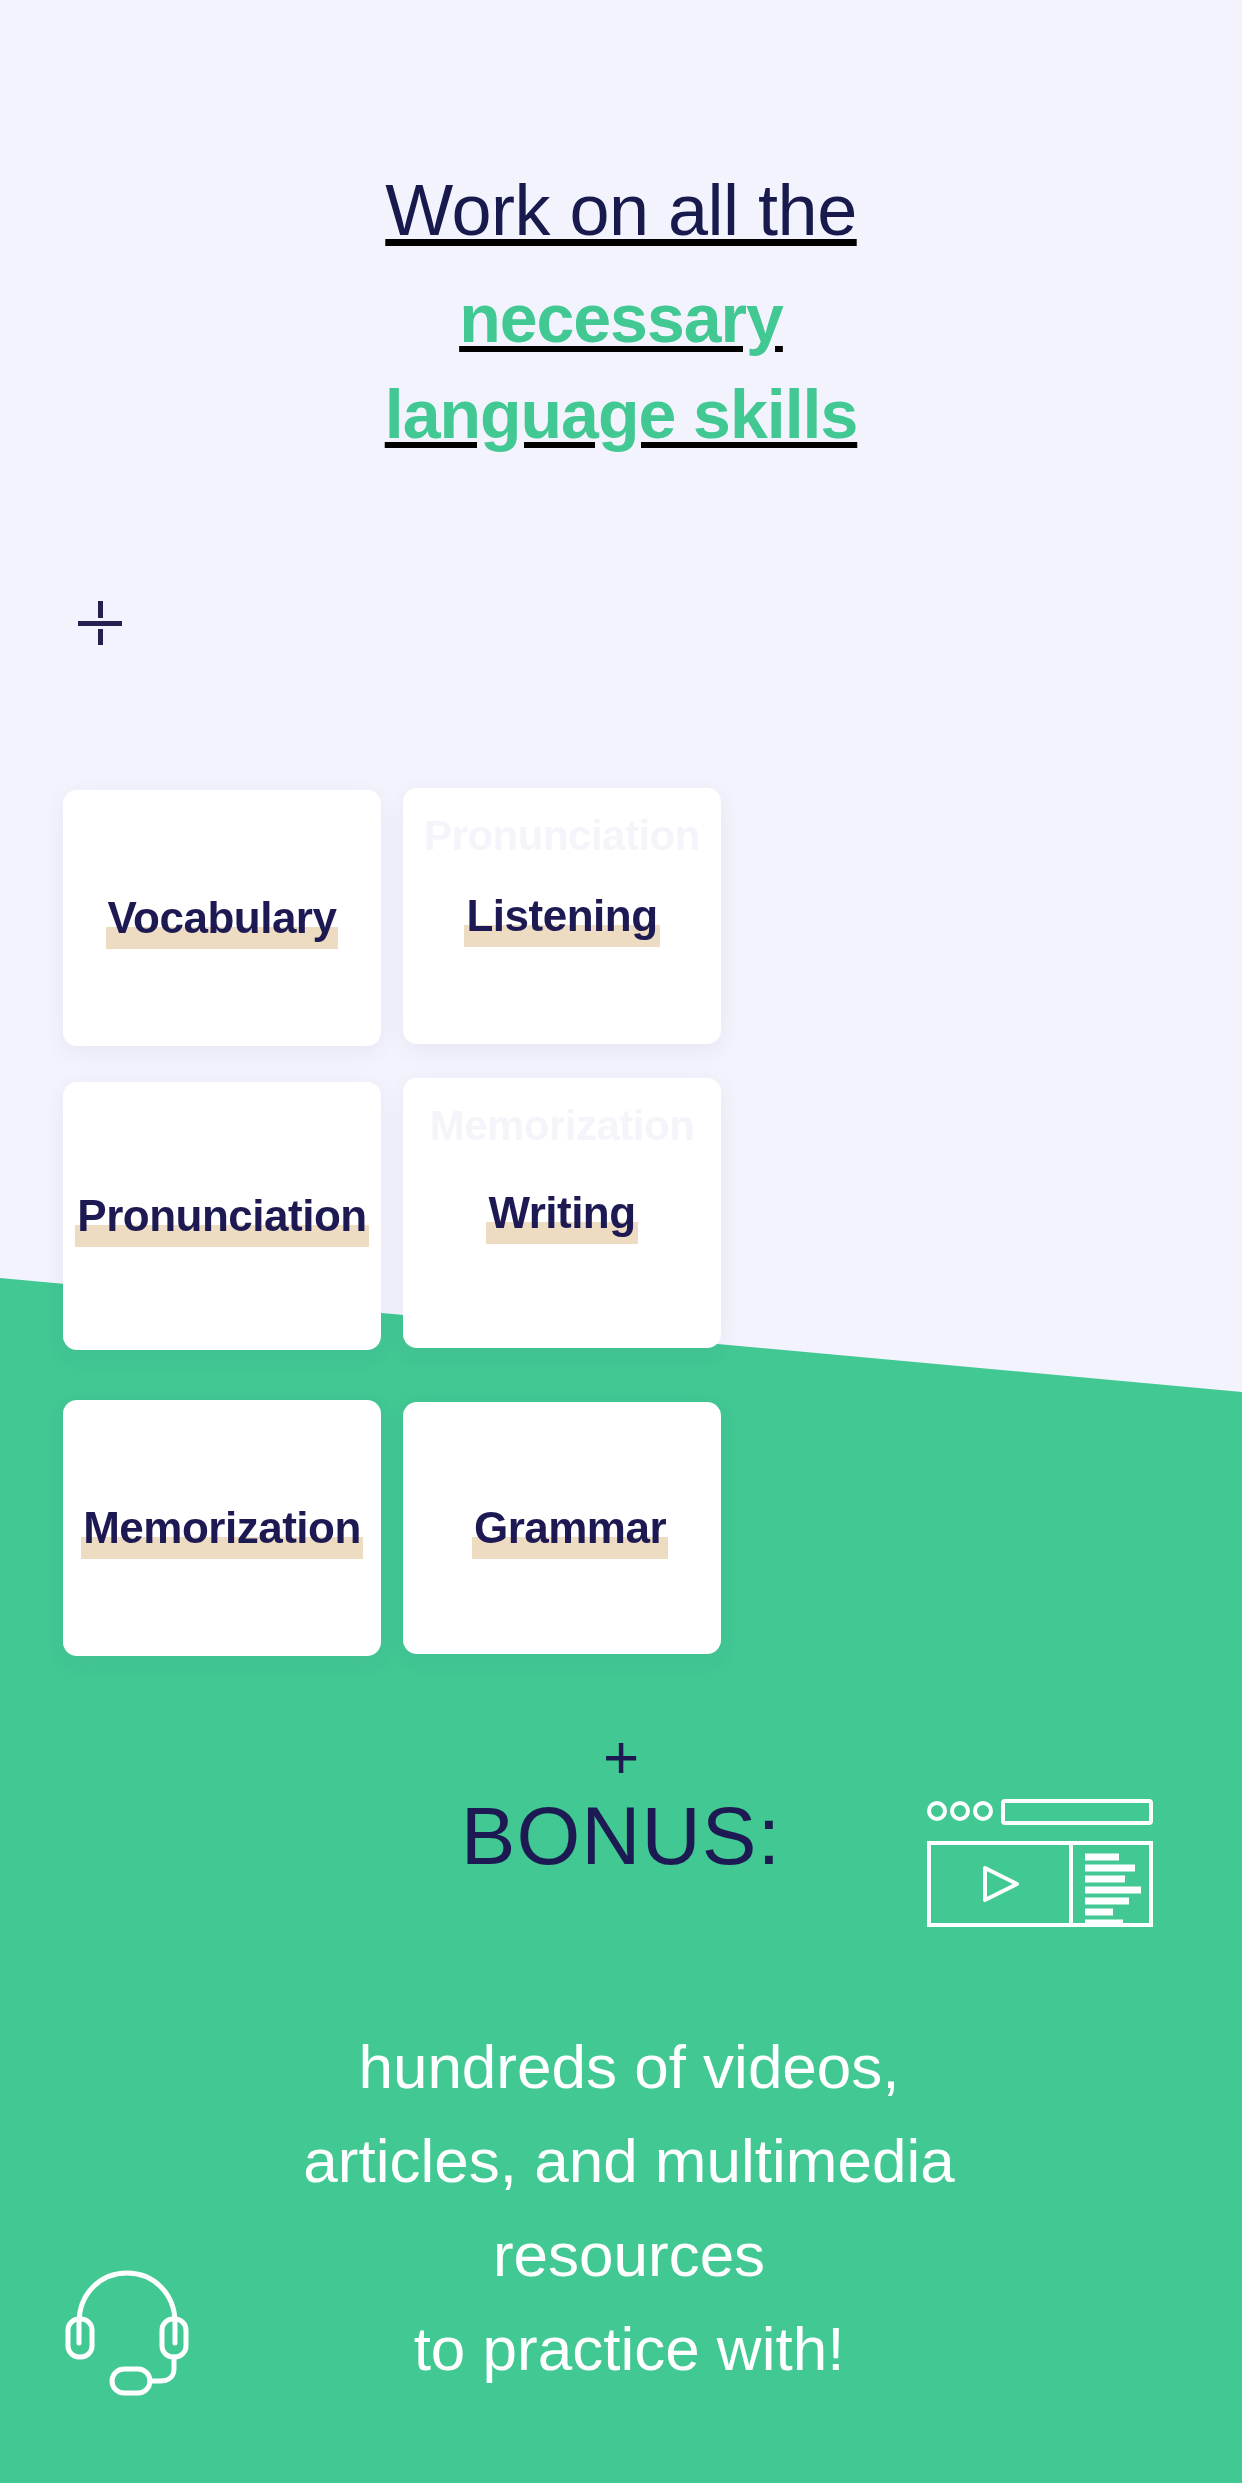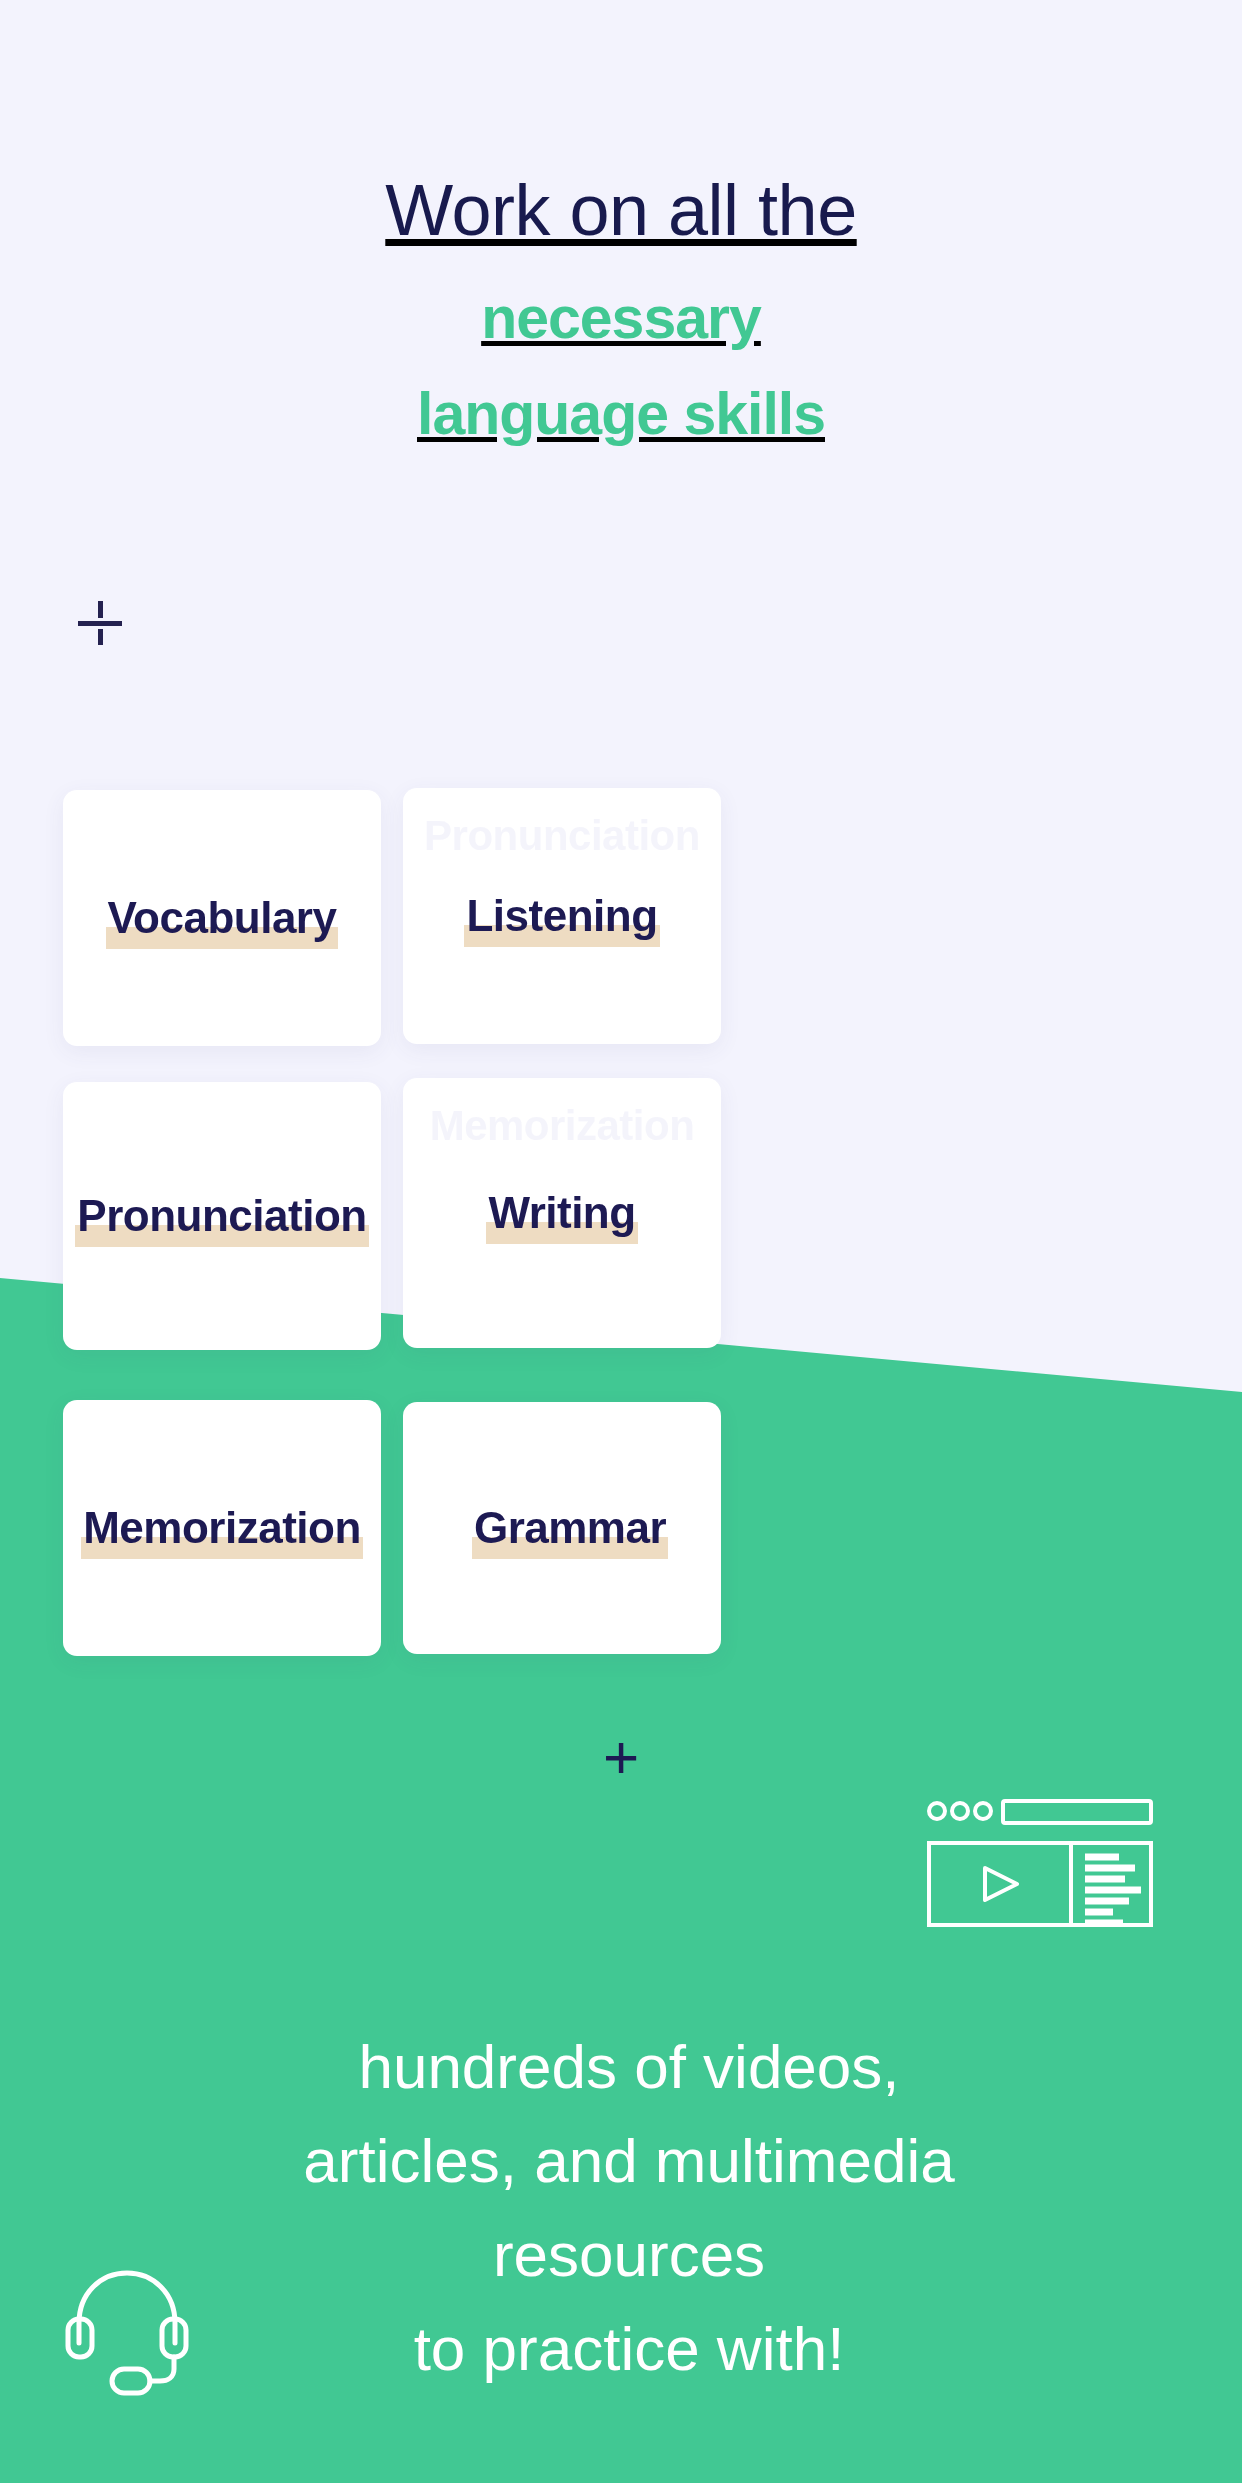"necessary" #headline .l2, #headline .l3 { font-size: 59px -> 68px }
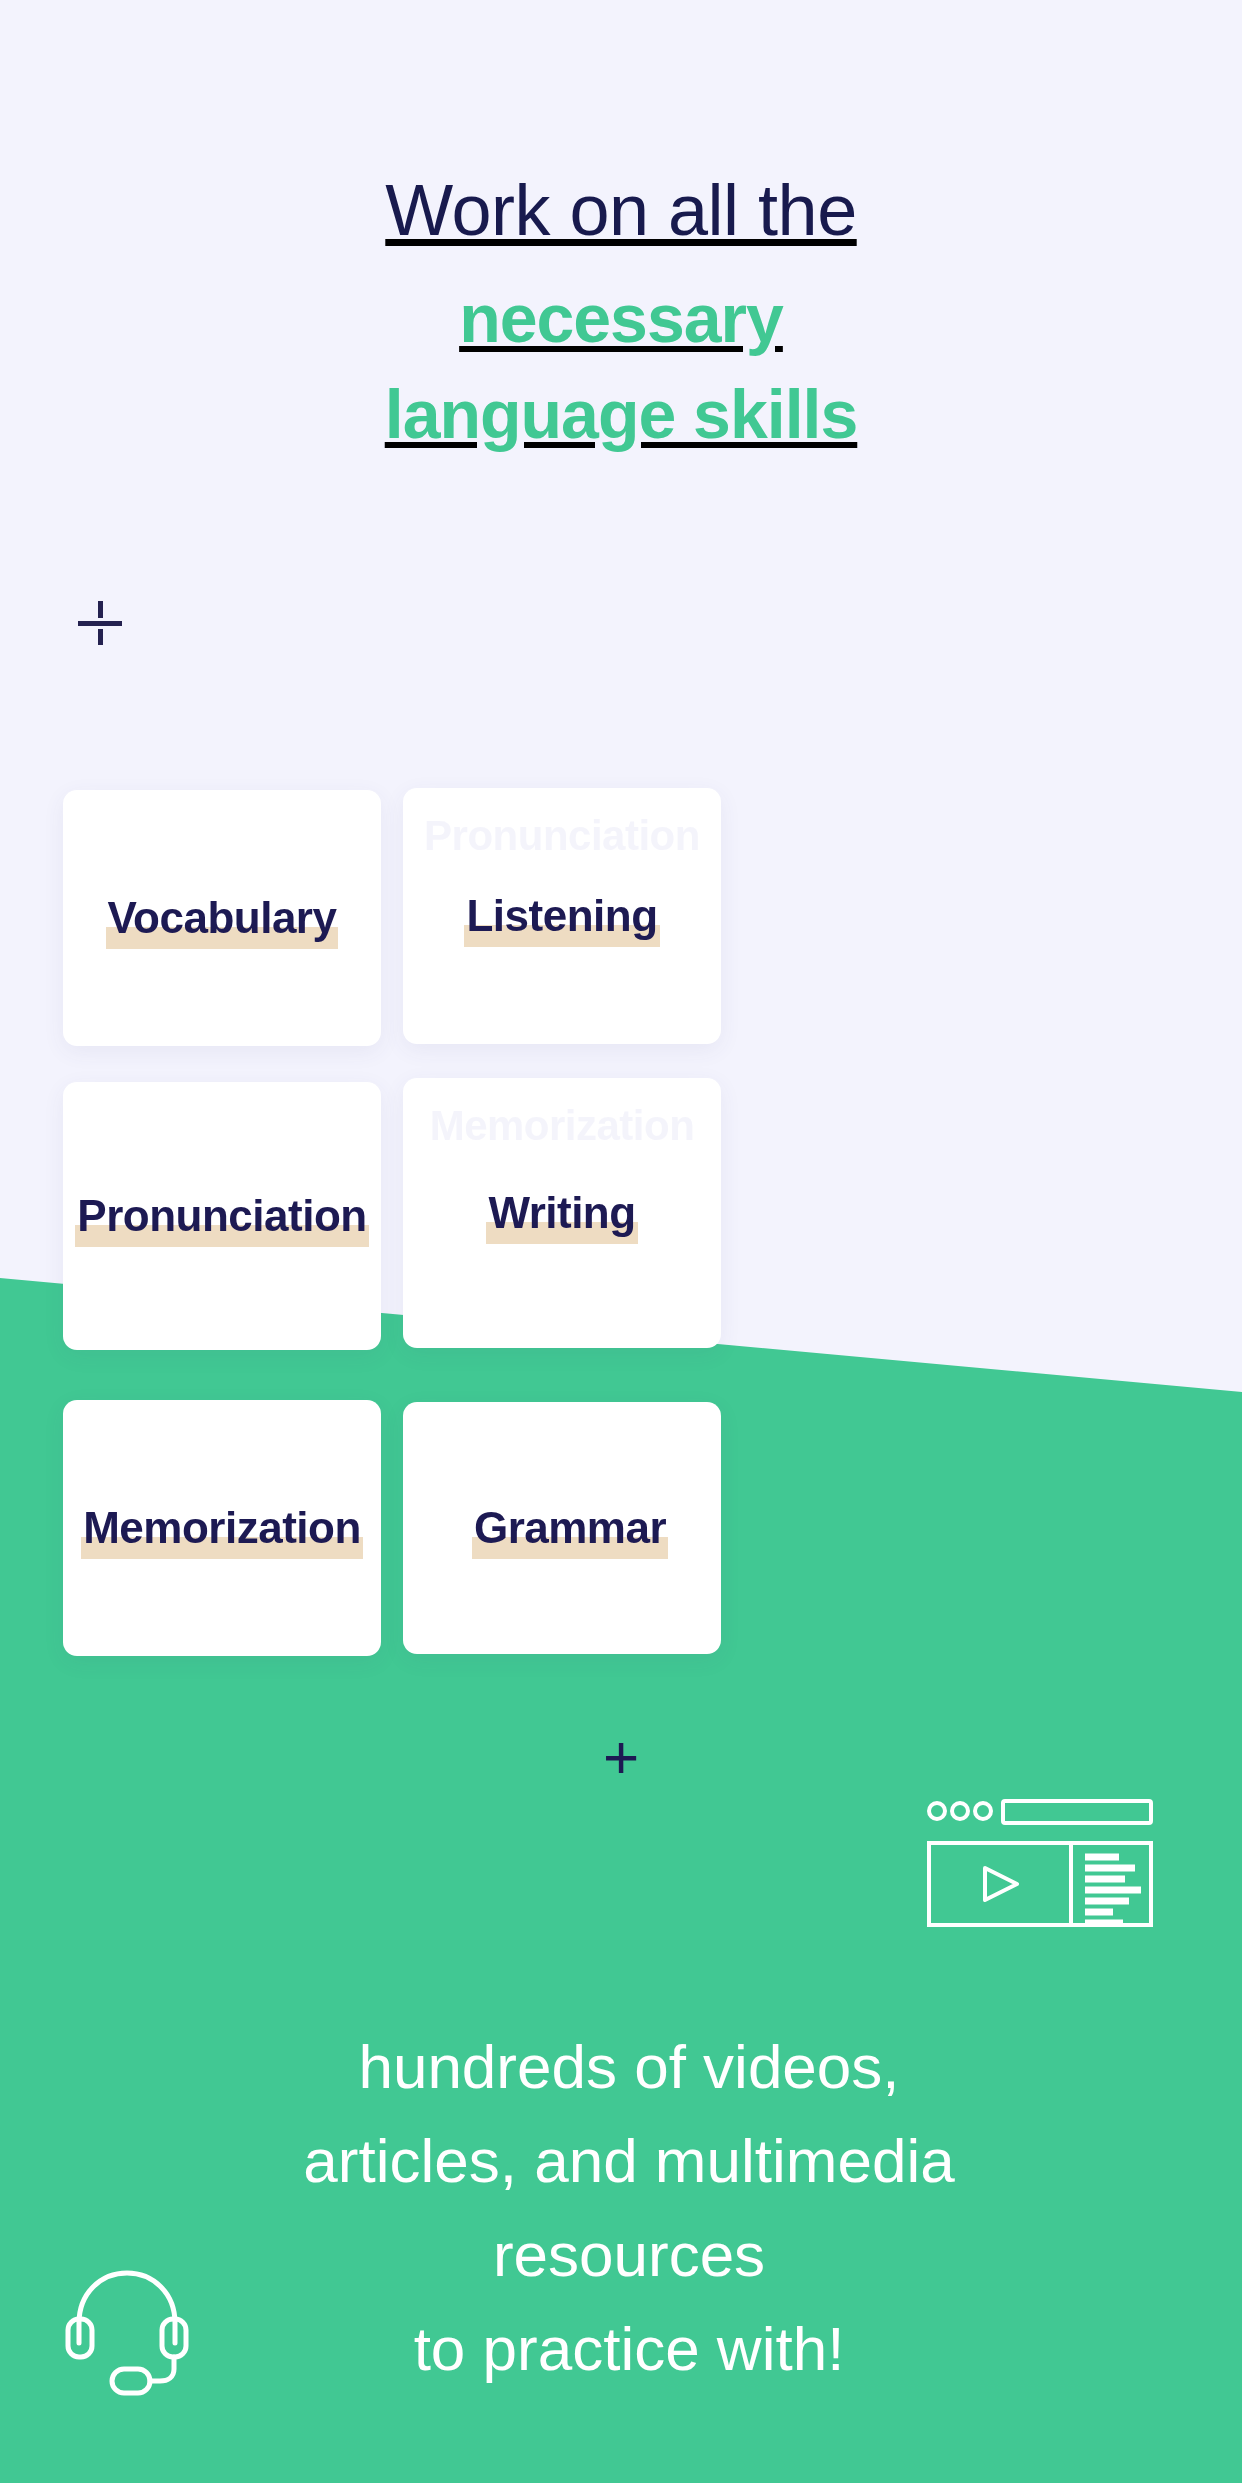"BONUS:" div { html: none -> <div>BONUS:</div> }
